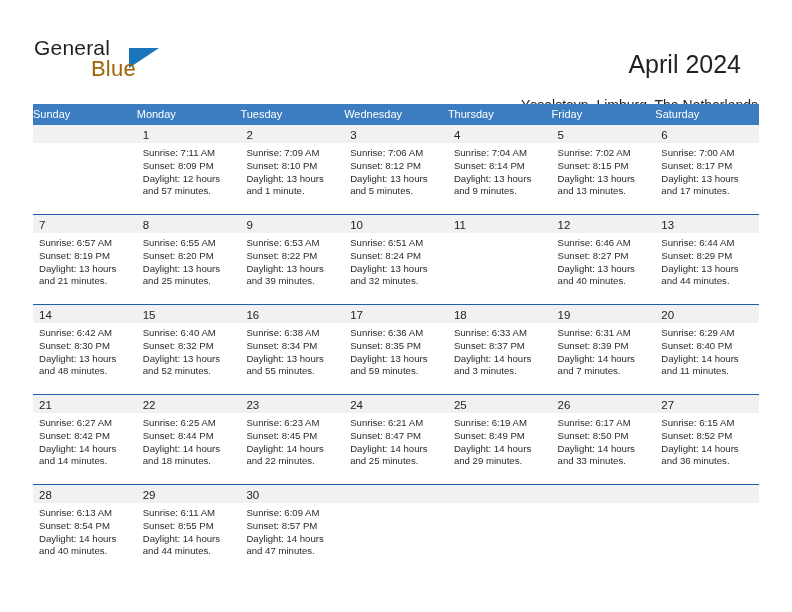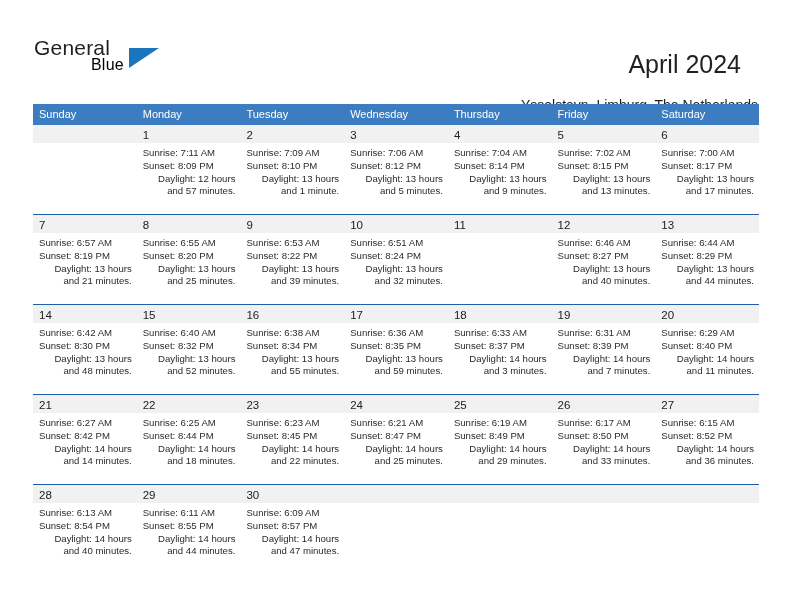"Blue" .logo-blue { color: #000000 -> #a16207; font-size: 16px -> 22px }
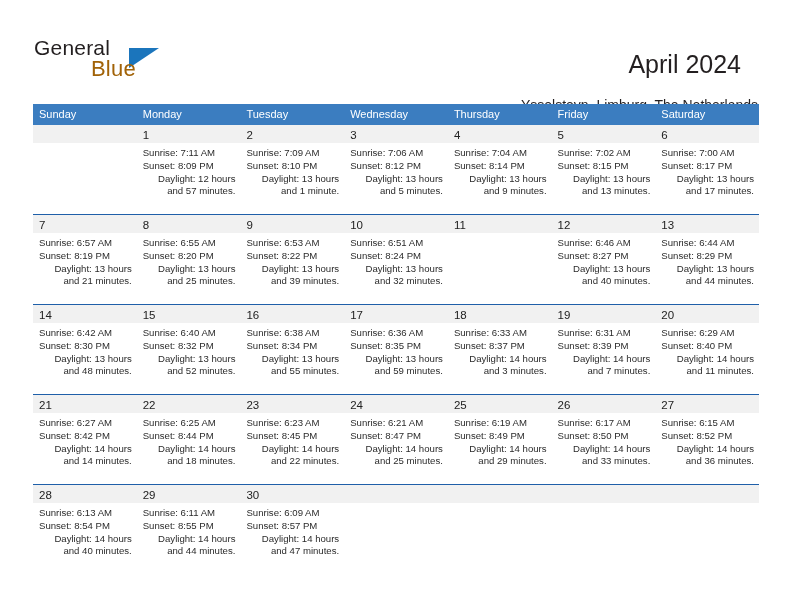"Sunday" .dow-cell { padding-left: 6px -> 0 }
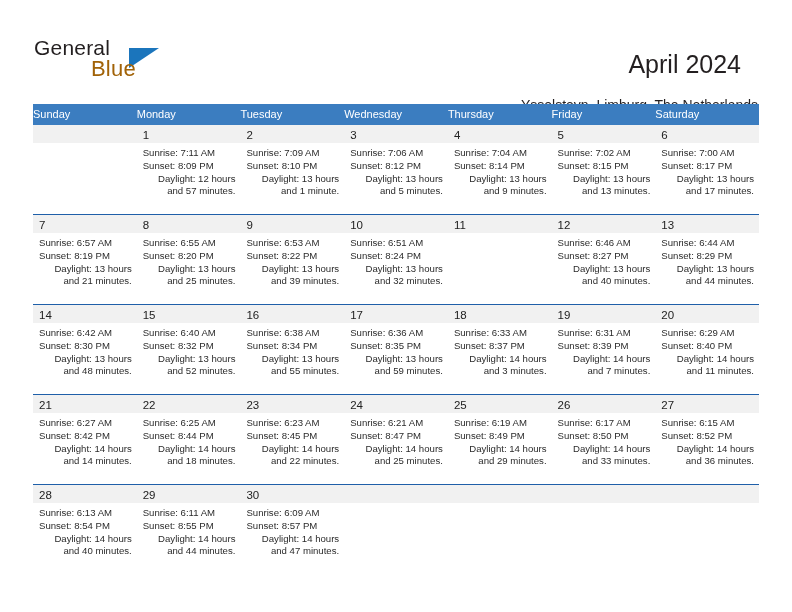"Daylight: 12 hours and 57" .day-line.wrap { text-align: right -> none }
